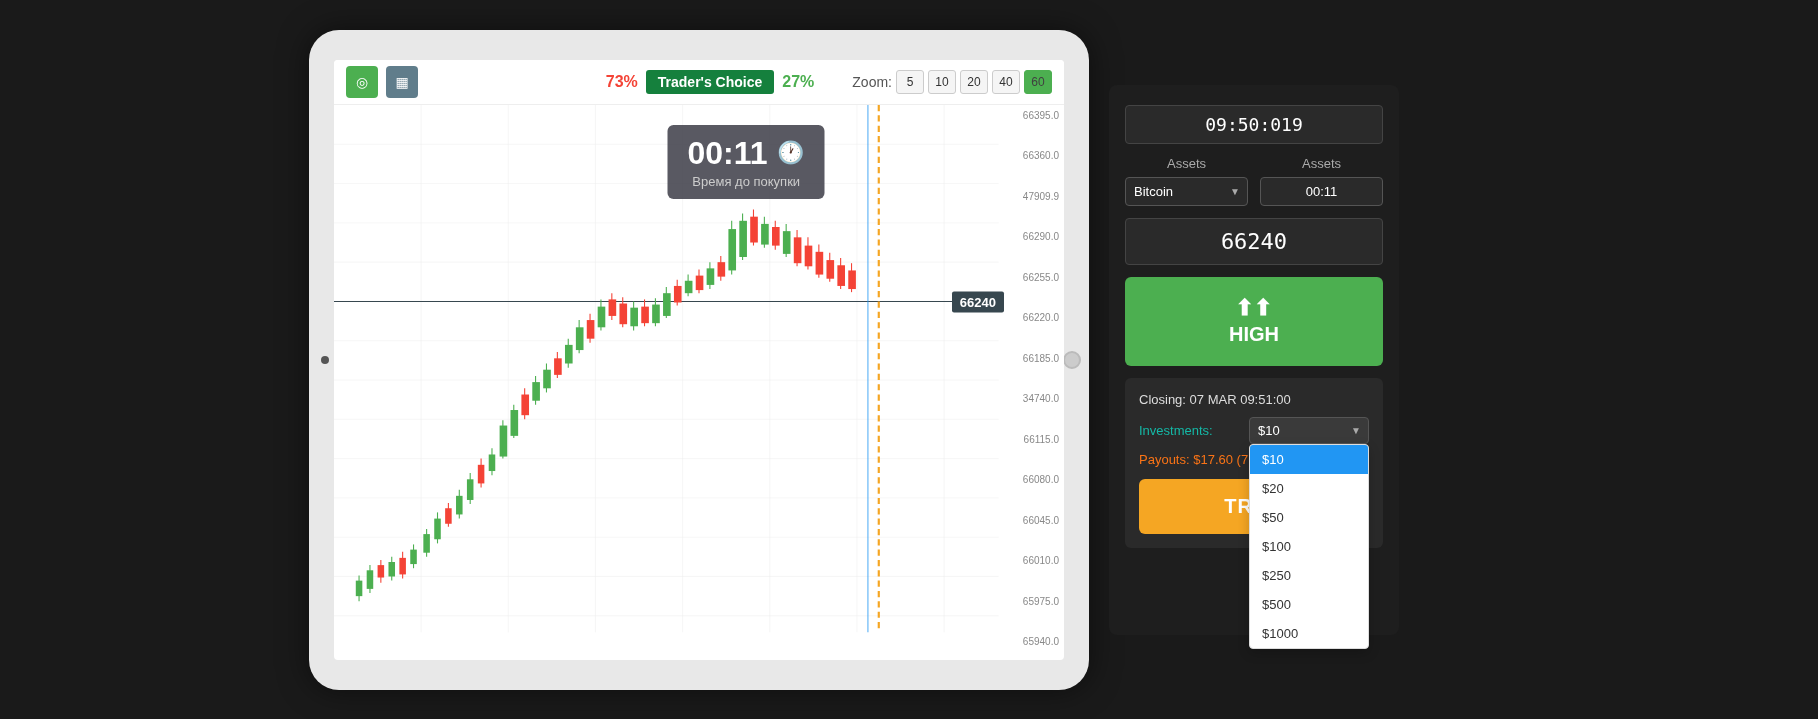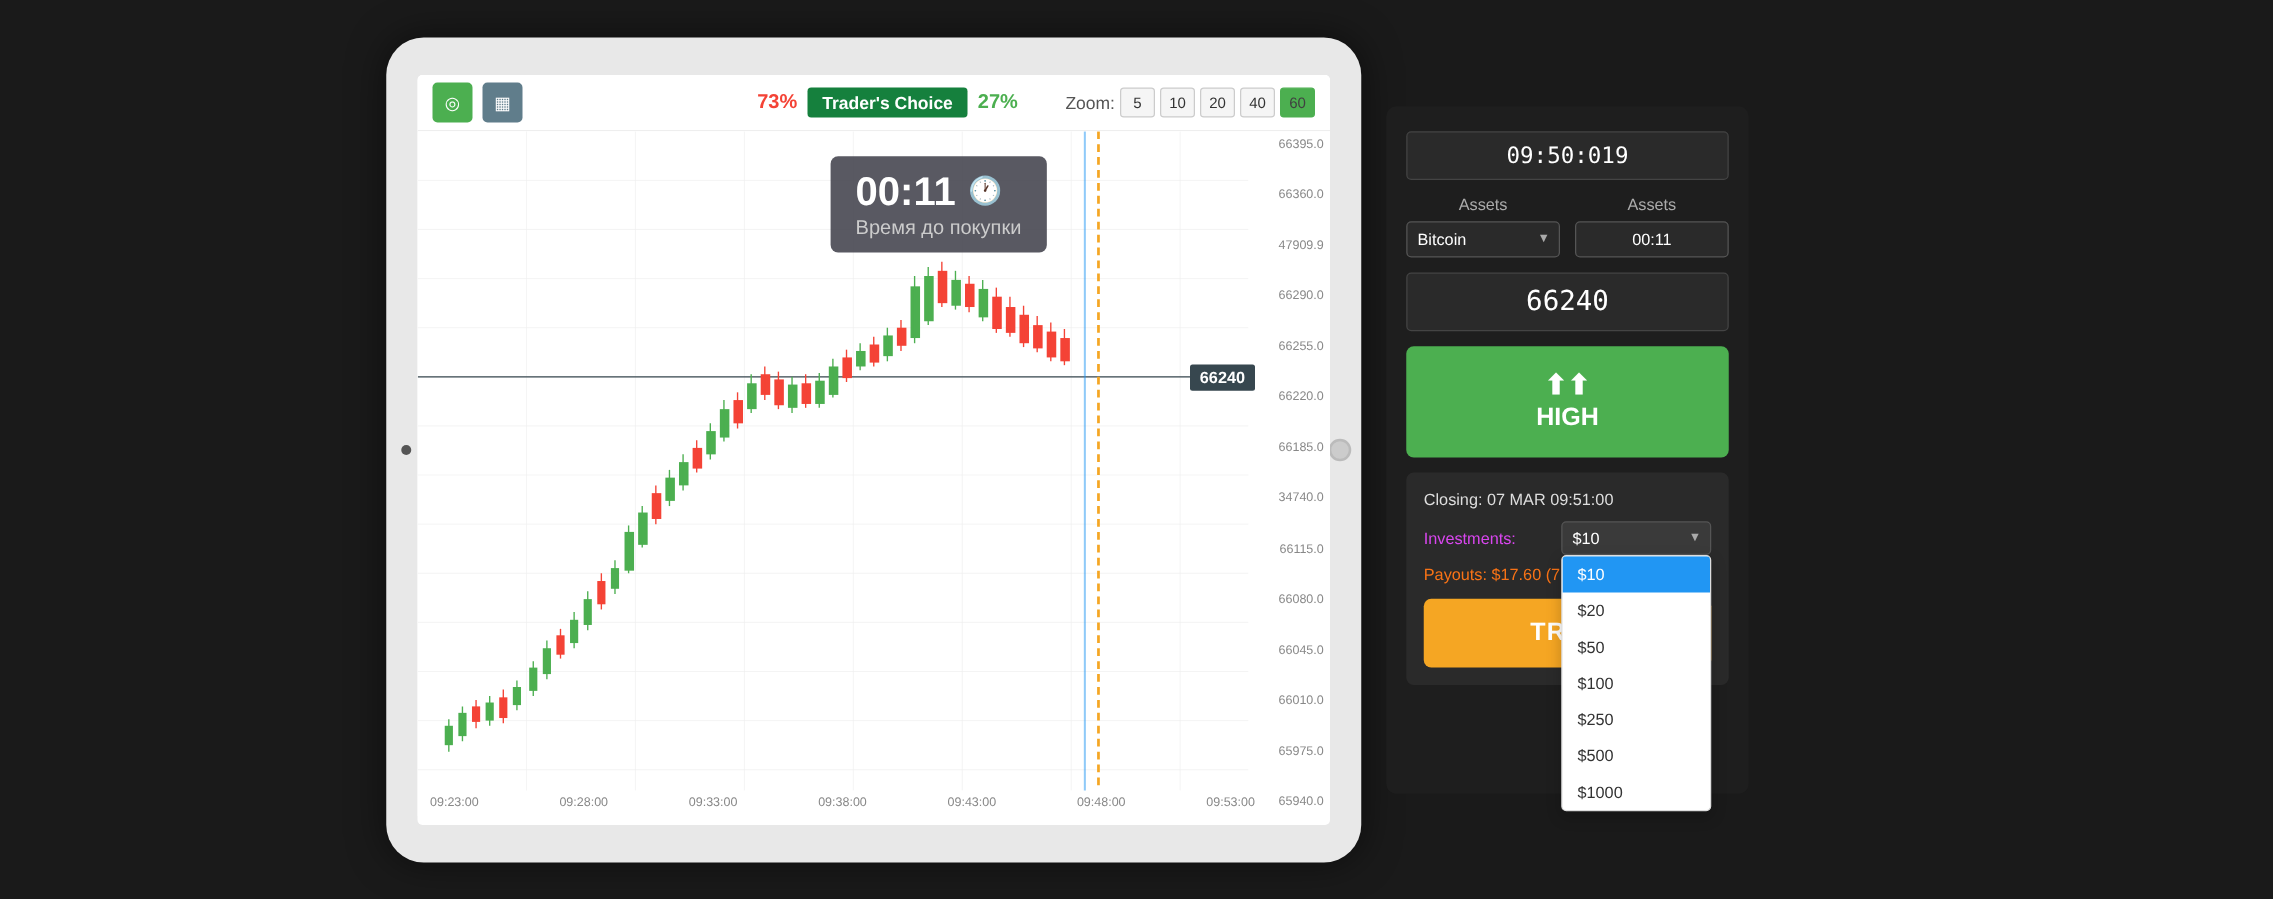"Время до покупки" .timer-label { font-size: 16px -> 13px }
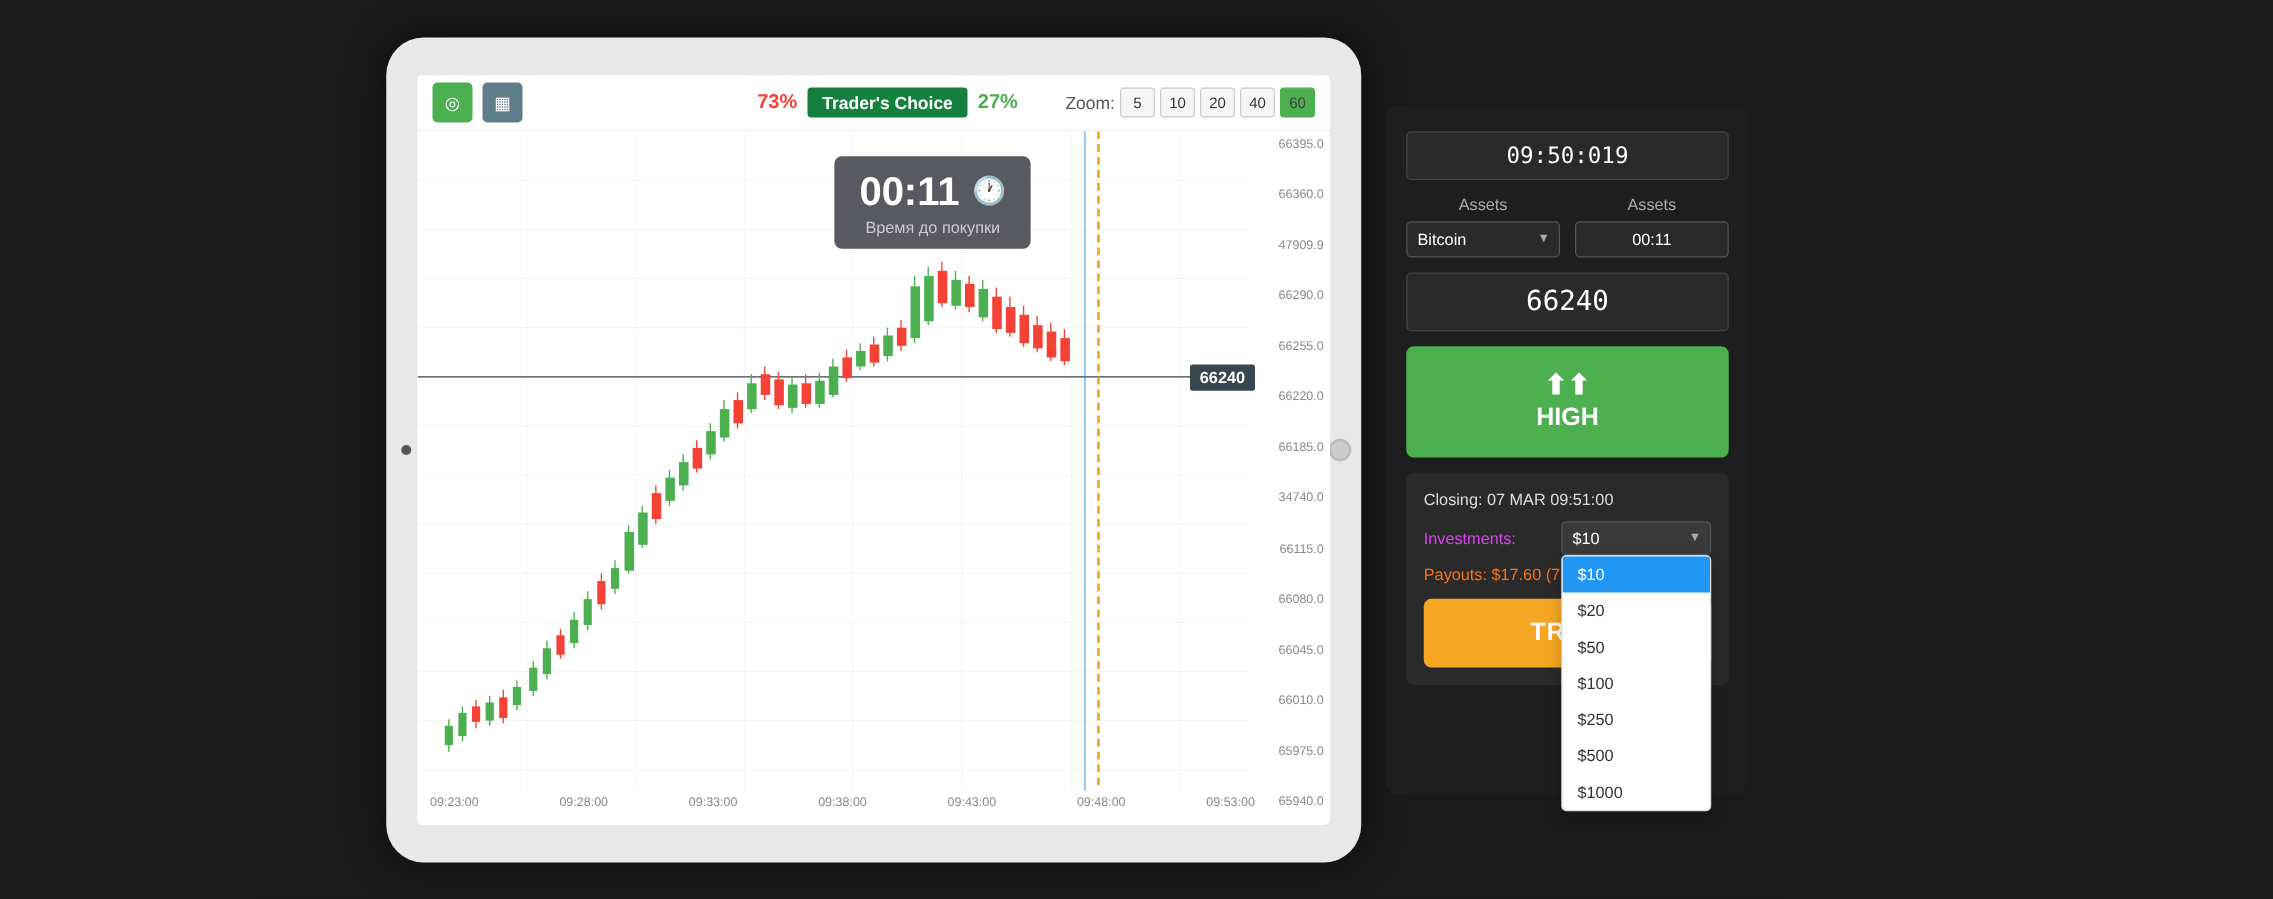"Investments:" .inv-label { color: #d946ef -> #14b8a6 }
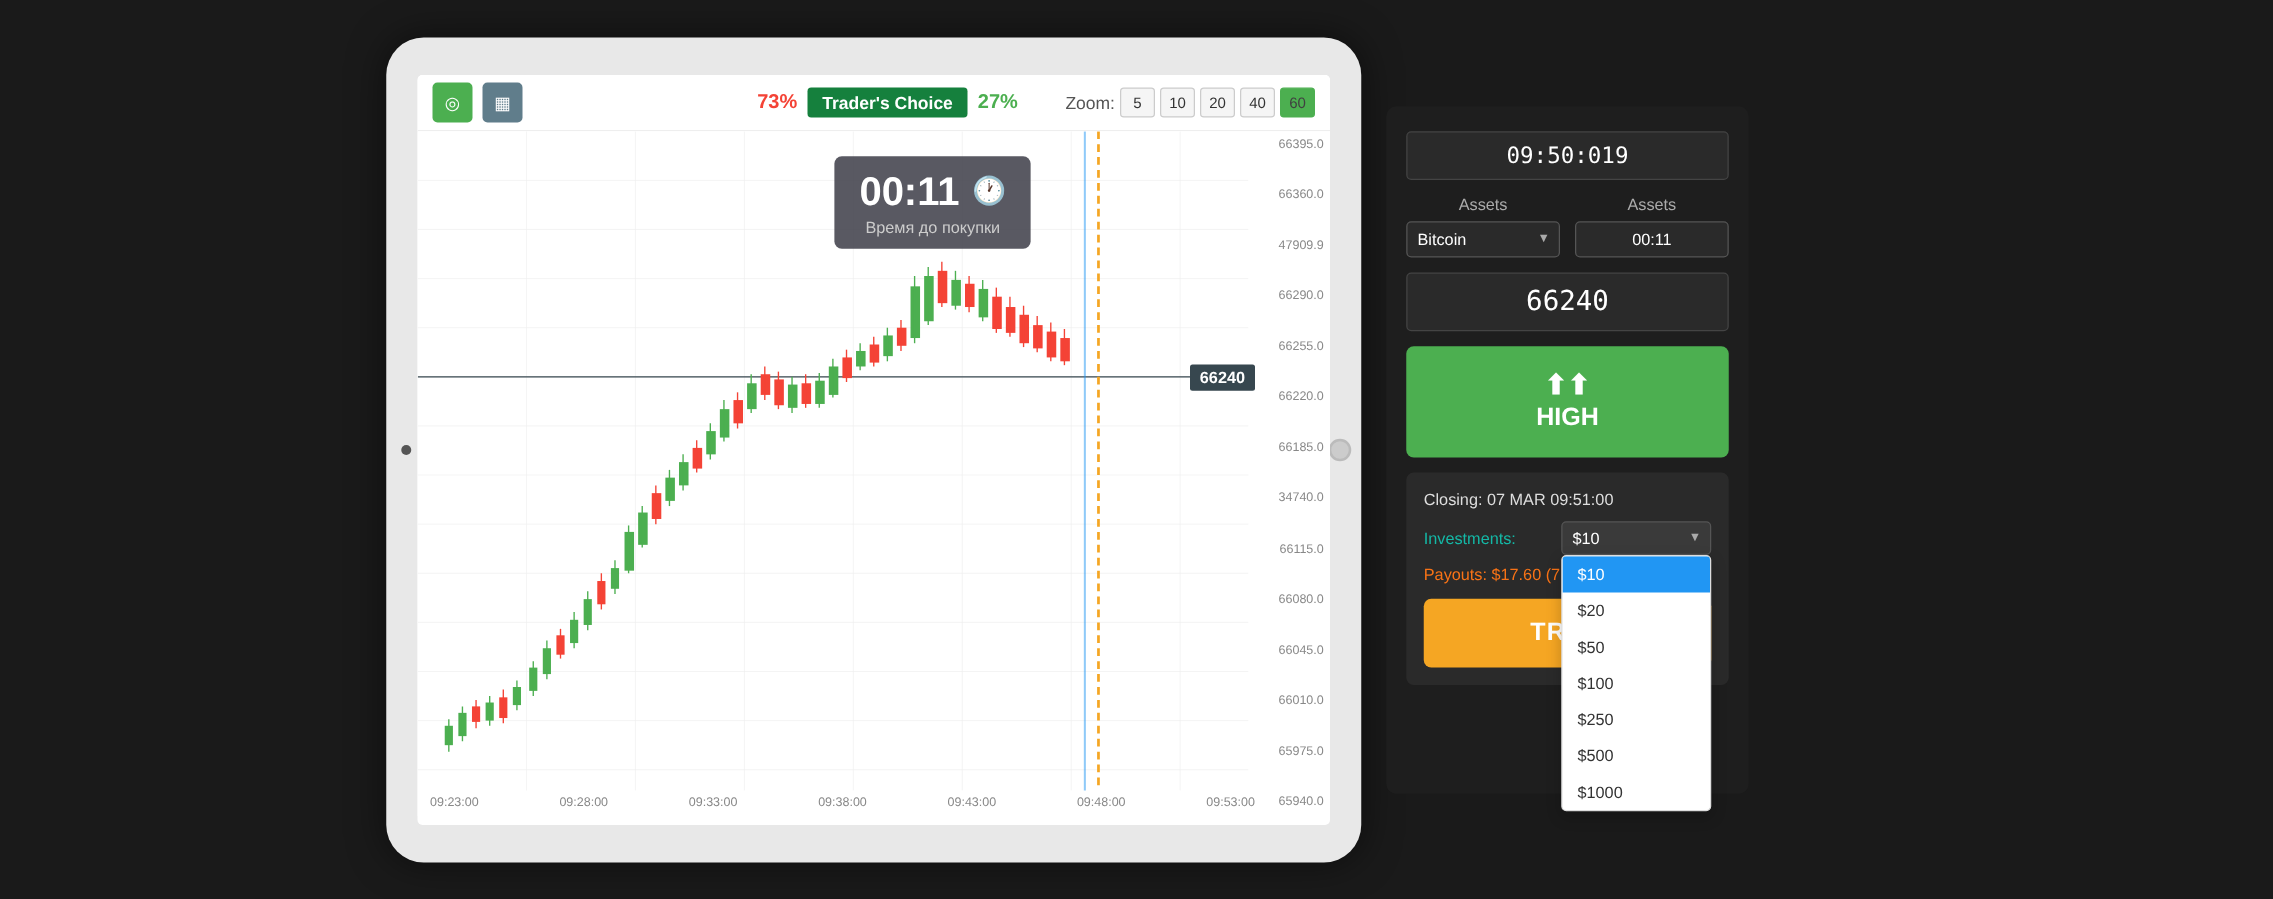"09:23:00" div.x-axis { html: <div> <span>09:23:00</span> <span>09:28:00</span> <span>09:33:00</span> <span>09:38:00</span> <span>09:43:00</span> <span>09:48:00</span> <span>09:53:00</span> </div> -> none }
